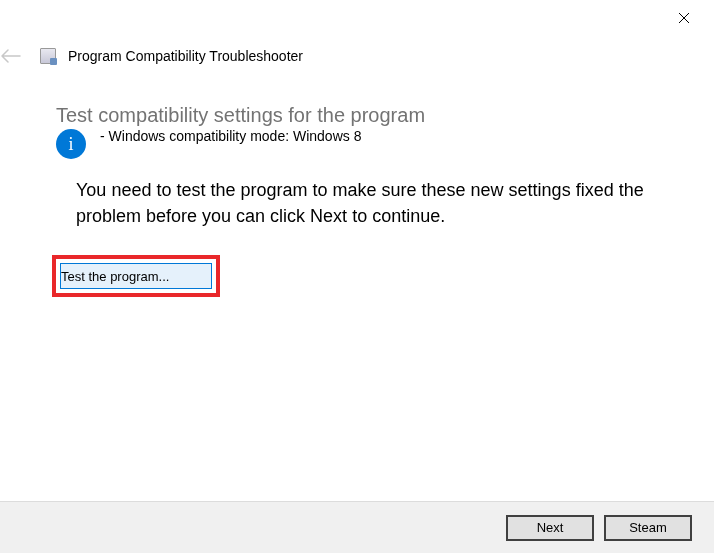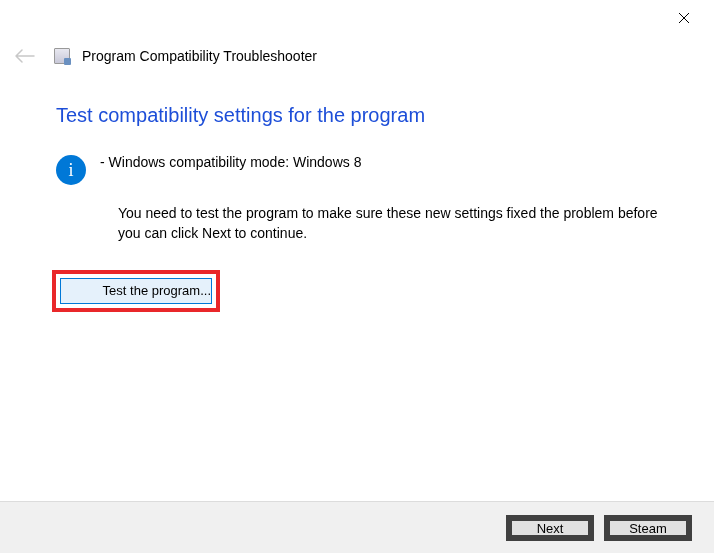"Program Compatibility Troubleshooter" .header { padding-left: 14px -> none }
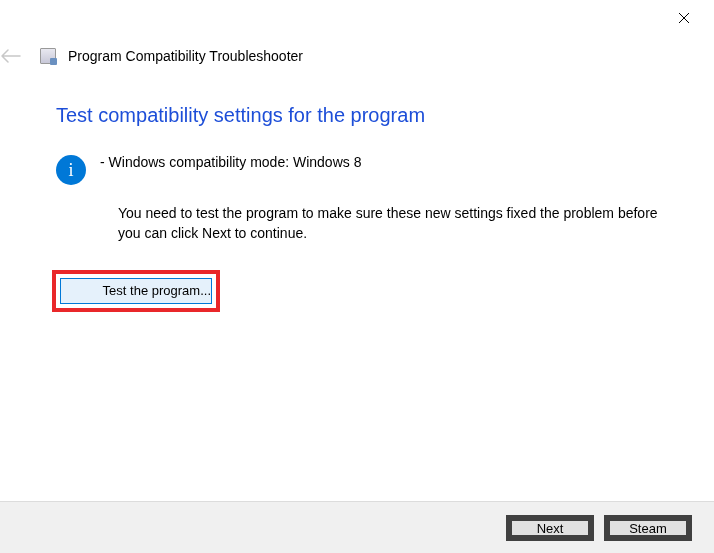"Test compatibility settings for the" .page-title { color: #1d4ed8 -> #737373; margin-bottom: 26px -> none }
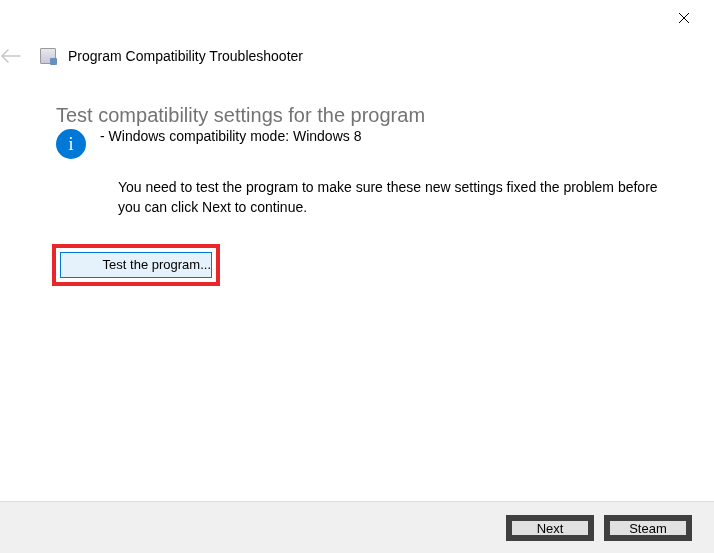"You need to test the" .instruction-text { font-size: 14px -> 18px; margin-left: 62px -> 20px }
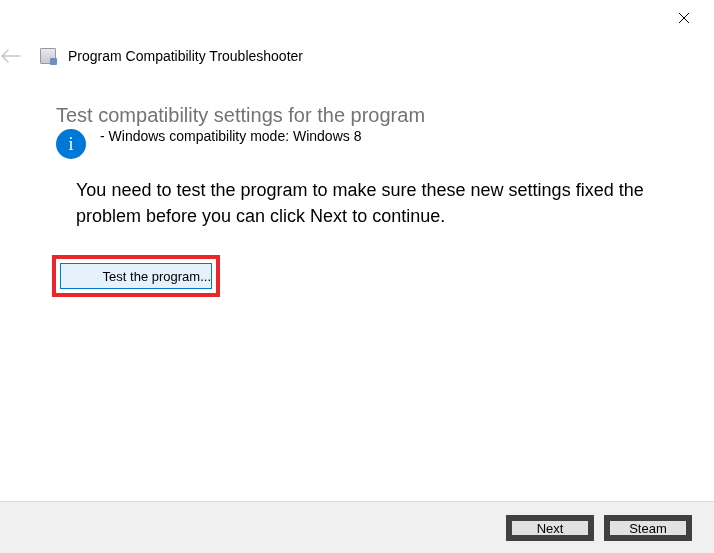"Test the program..." .test-btn { text-align: right -> left }
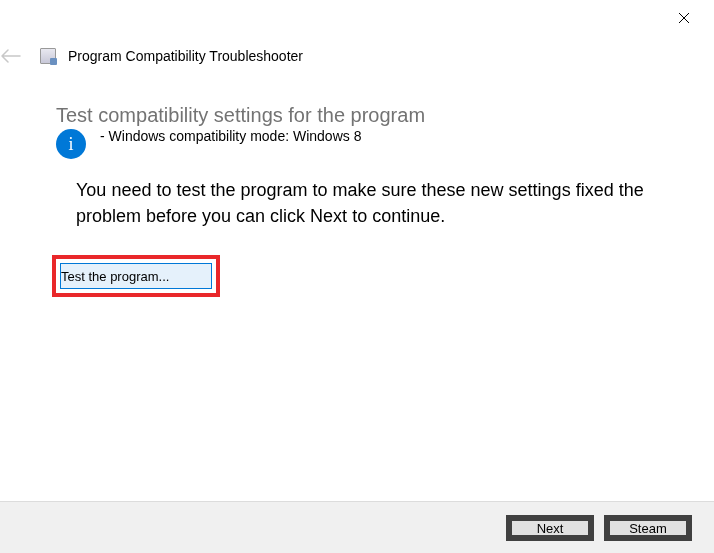"Next" .footer-btn { border: 6px solid #404040 -> 2px solid #404040 }
